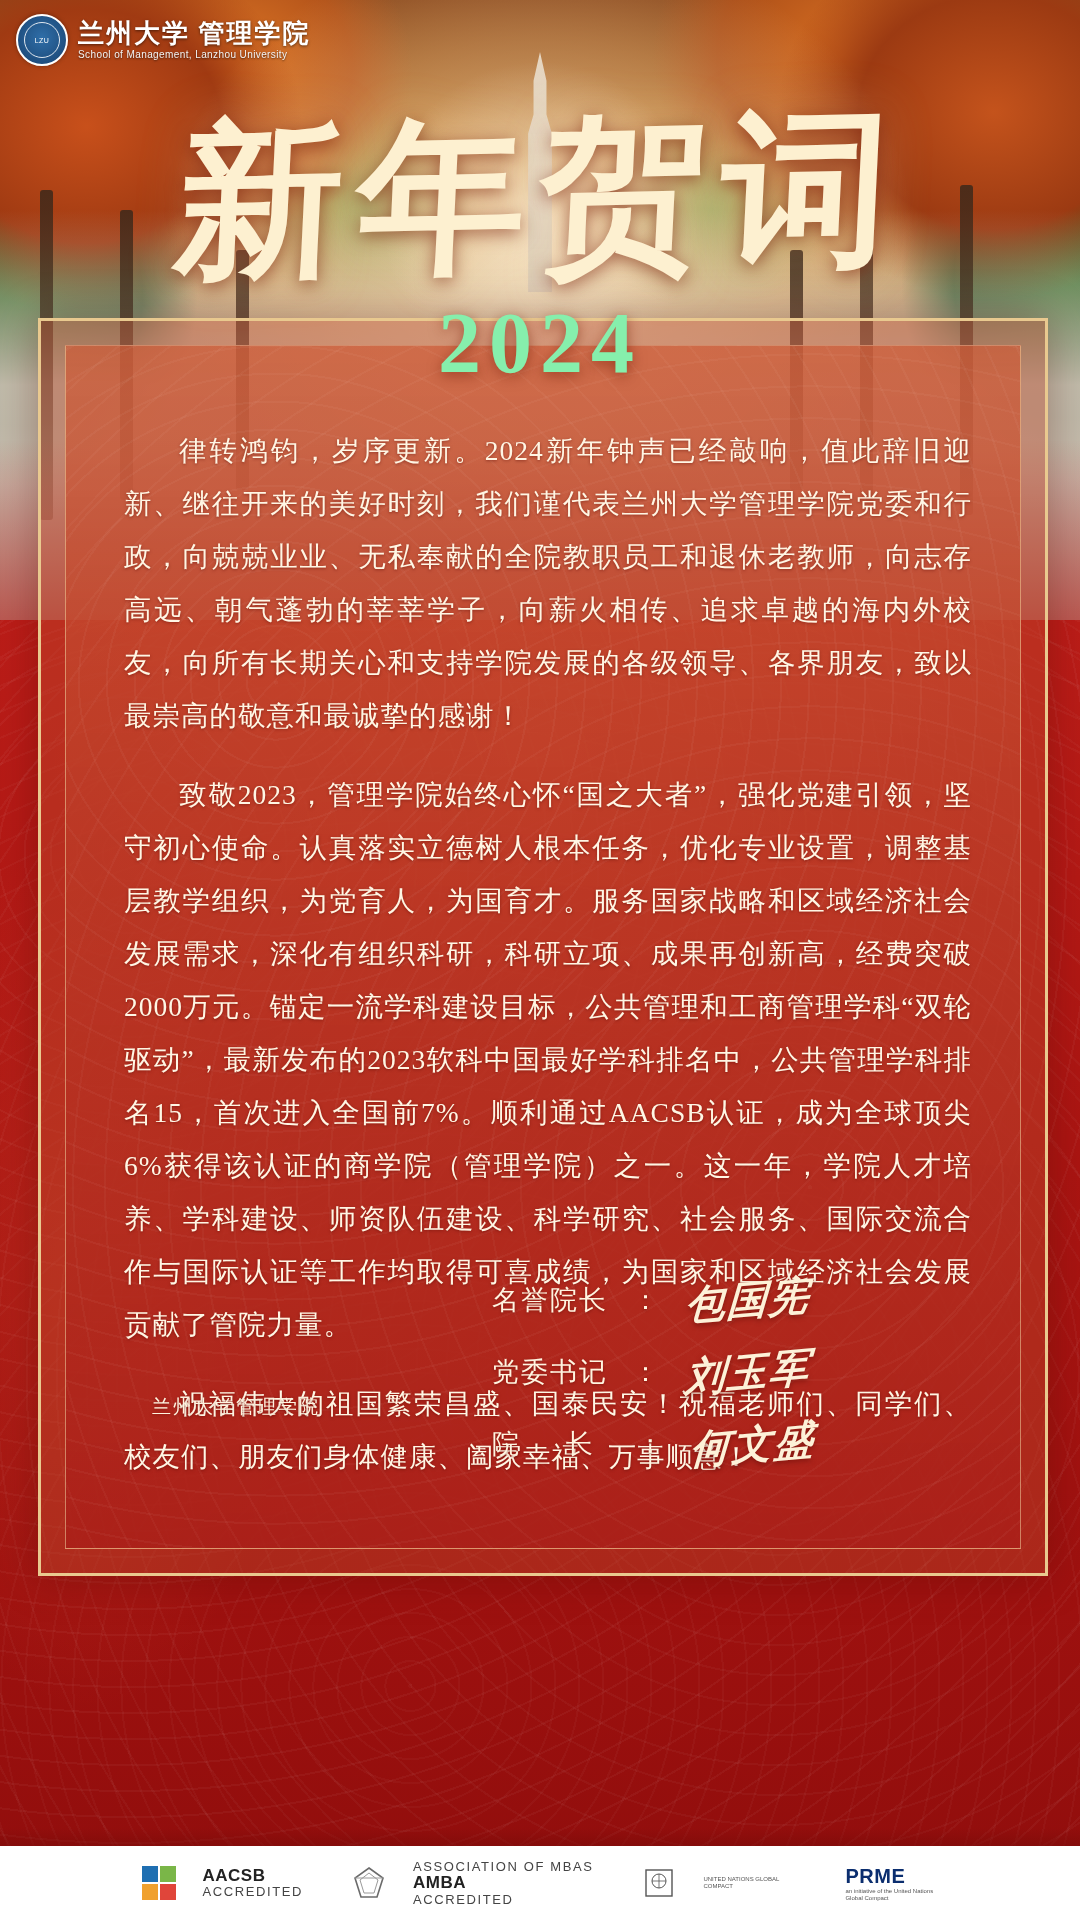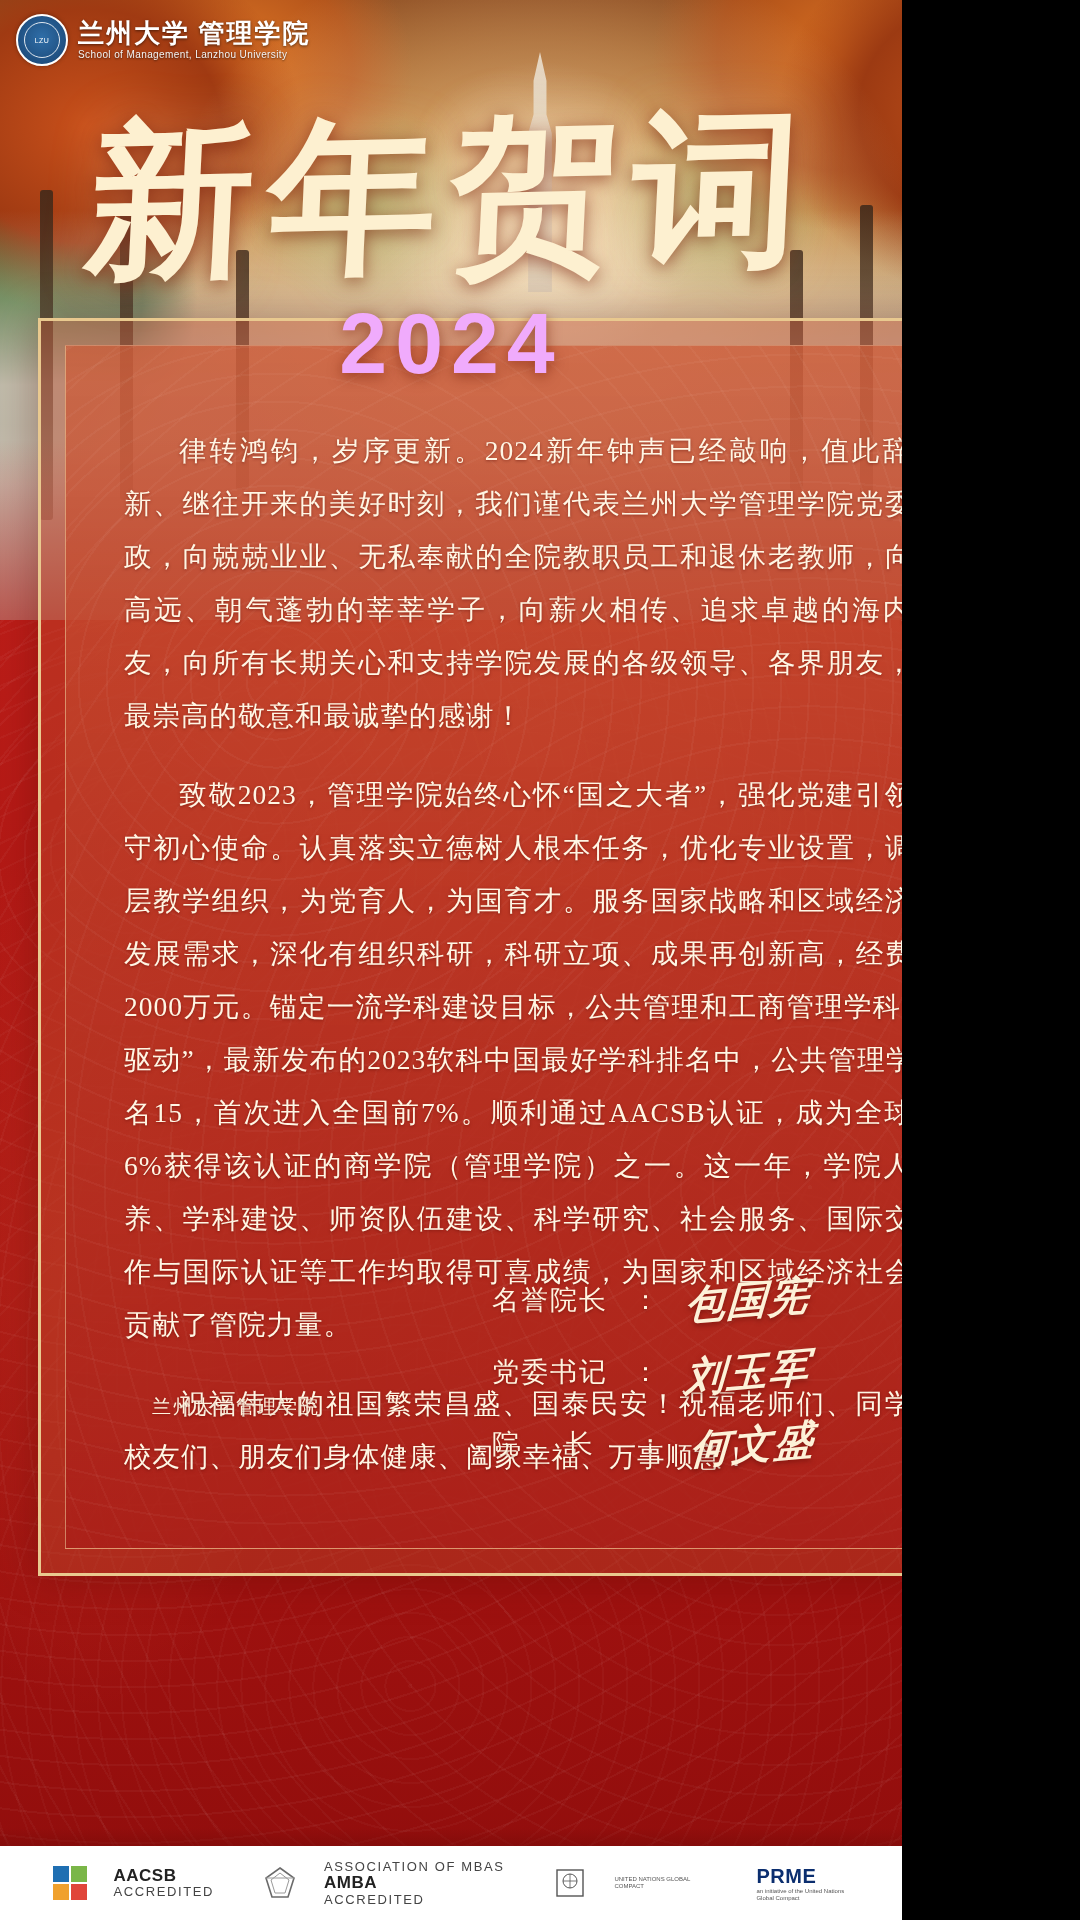"兰州大学 管理学院" #poster { width: 902px -> 1080px }
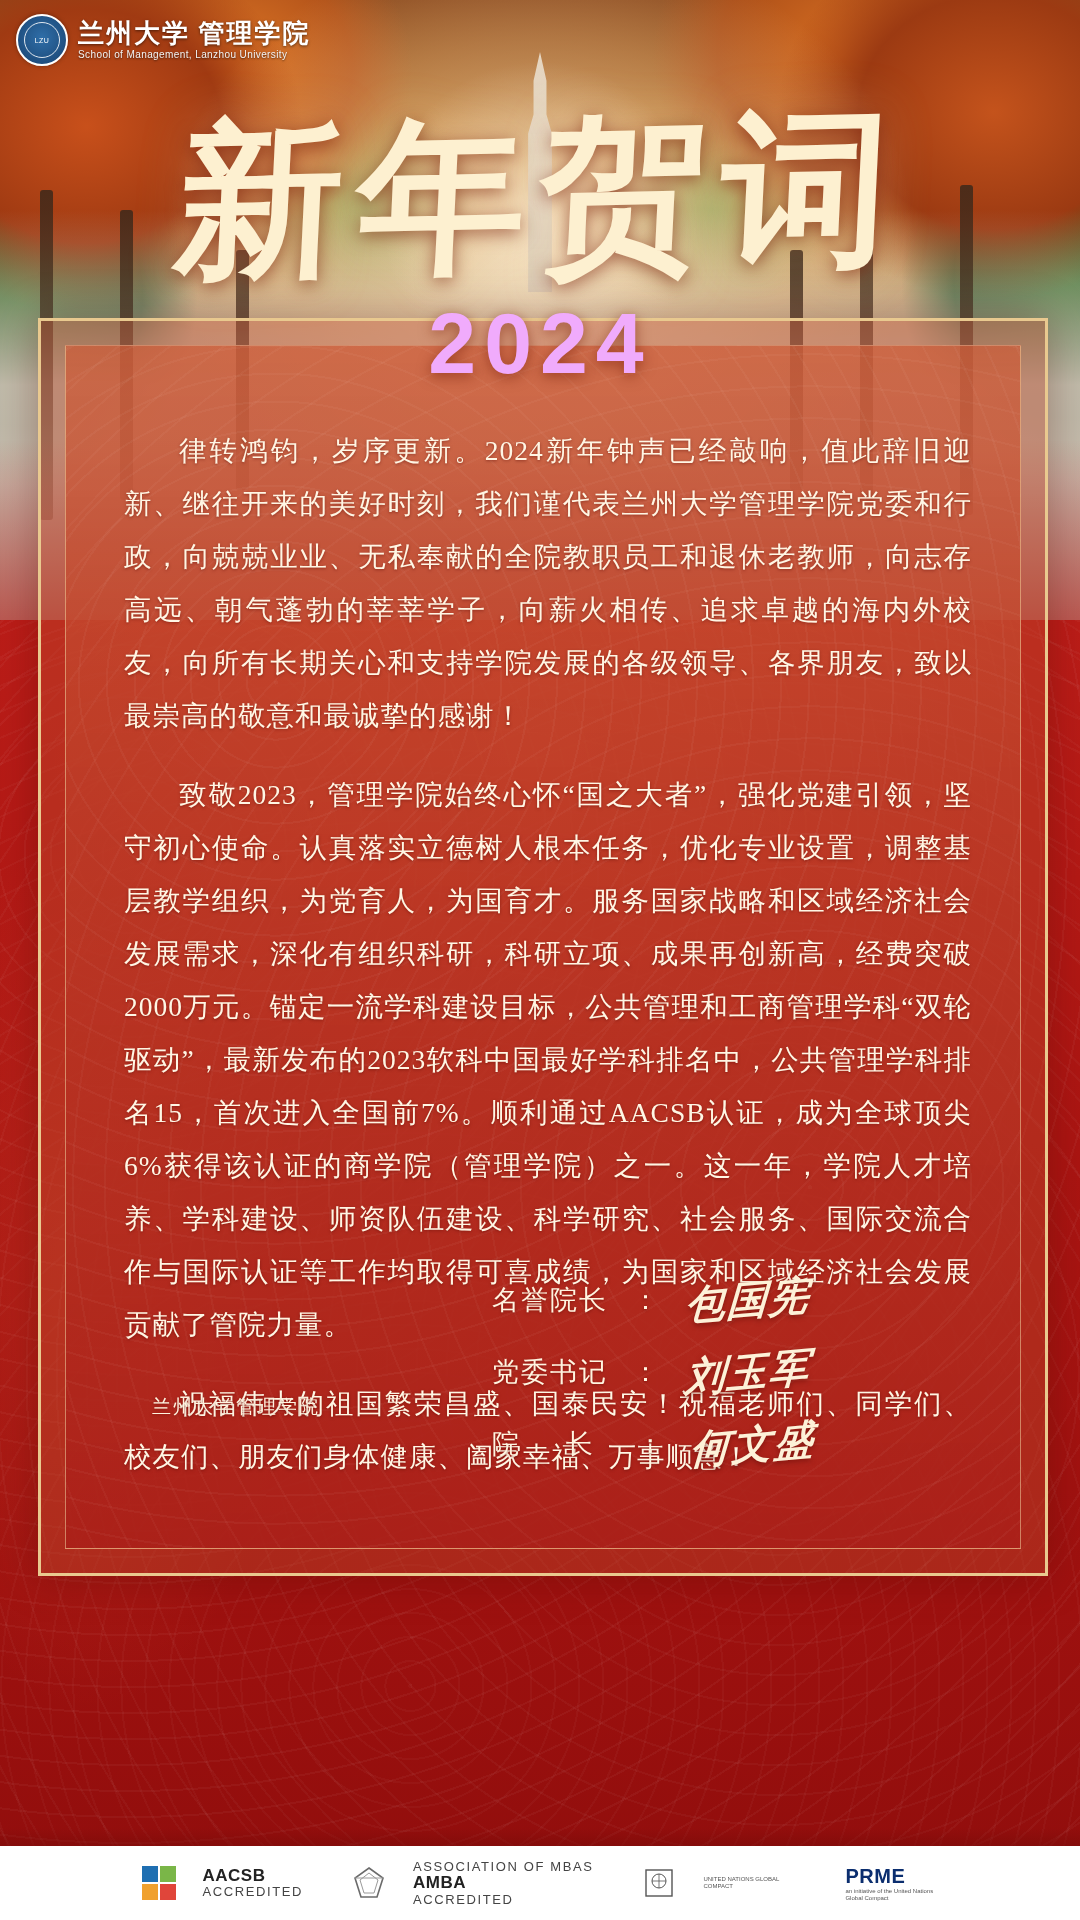"2024" .title-year { color: #f0abfc -> #86efac; font-family: Liberation Sans, sans-serif -> Liberation Serif, serif }
